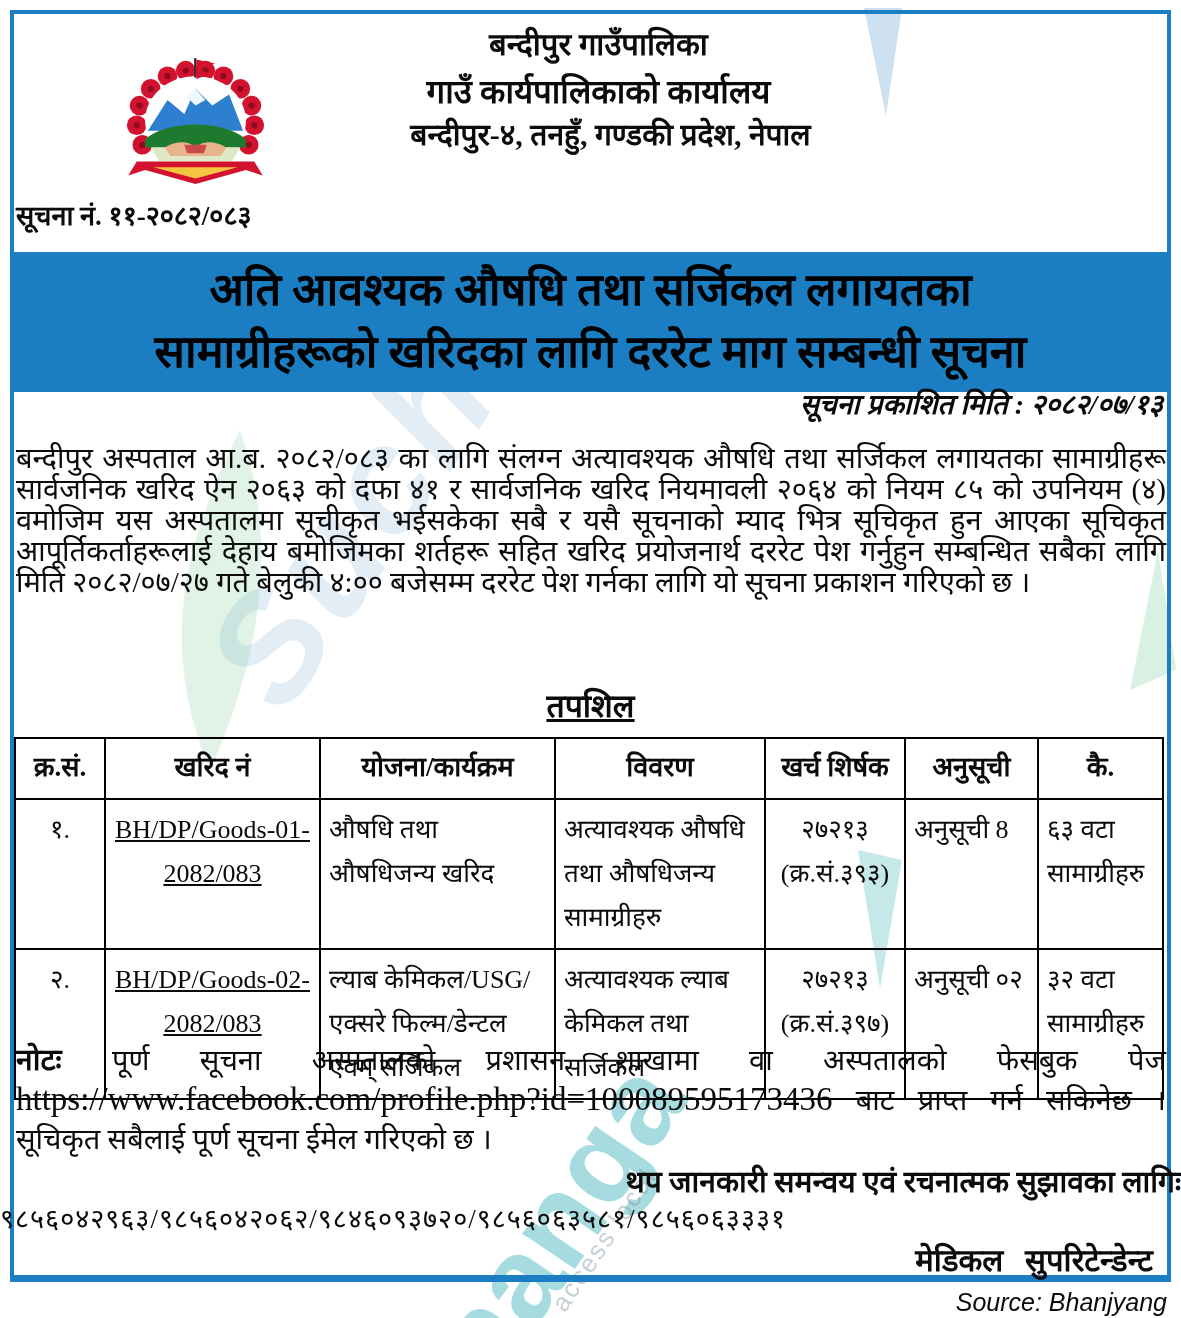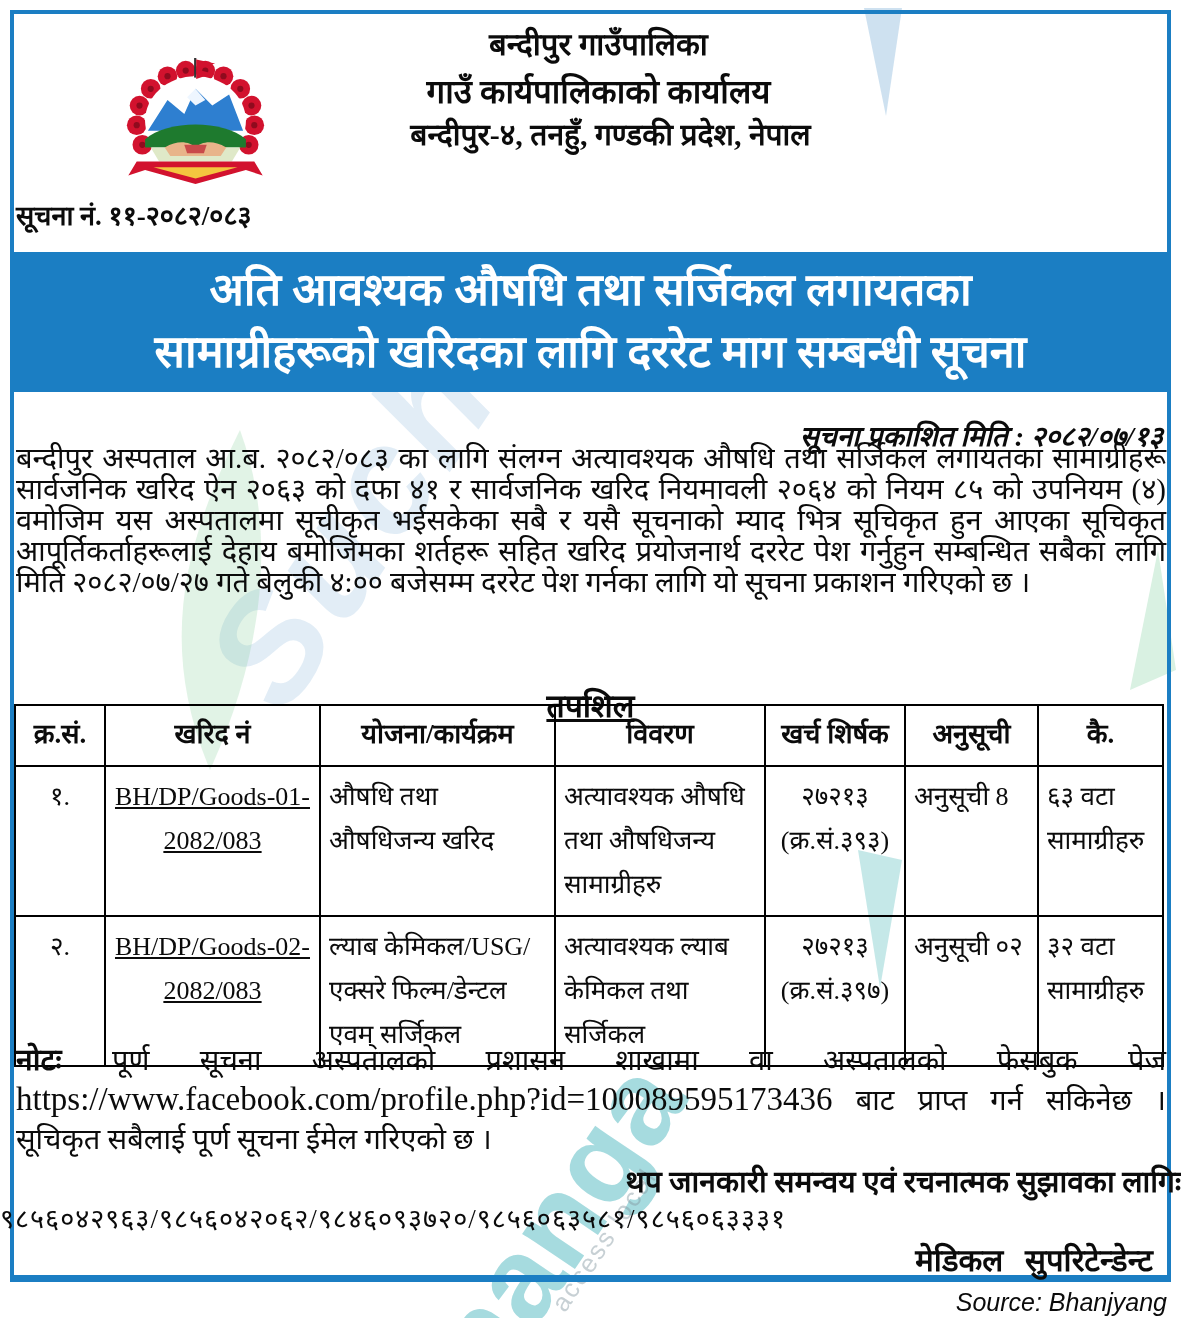"अति आवश्यक औषधि तथा सर्जिकल" .banner { color: #ffffff -> #000000 }
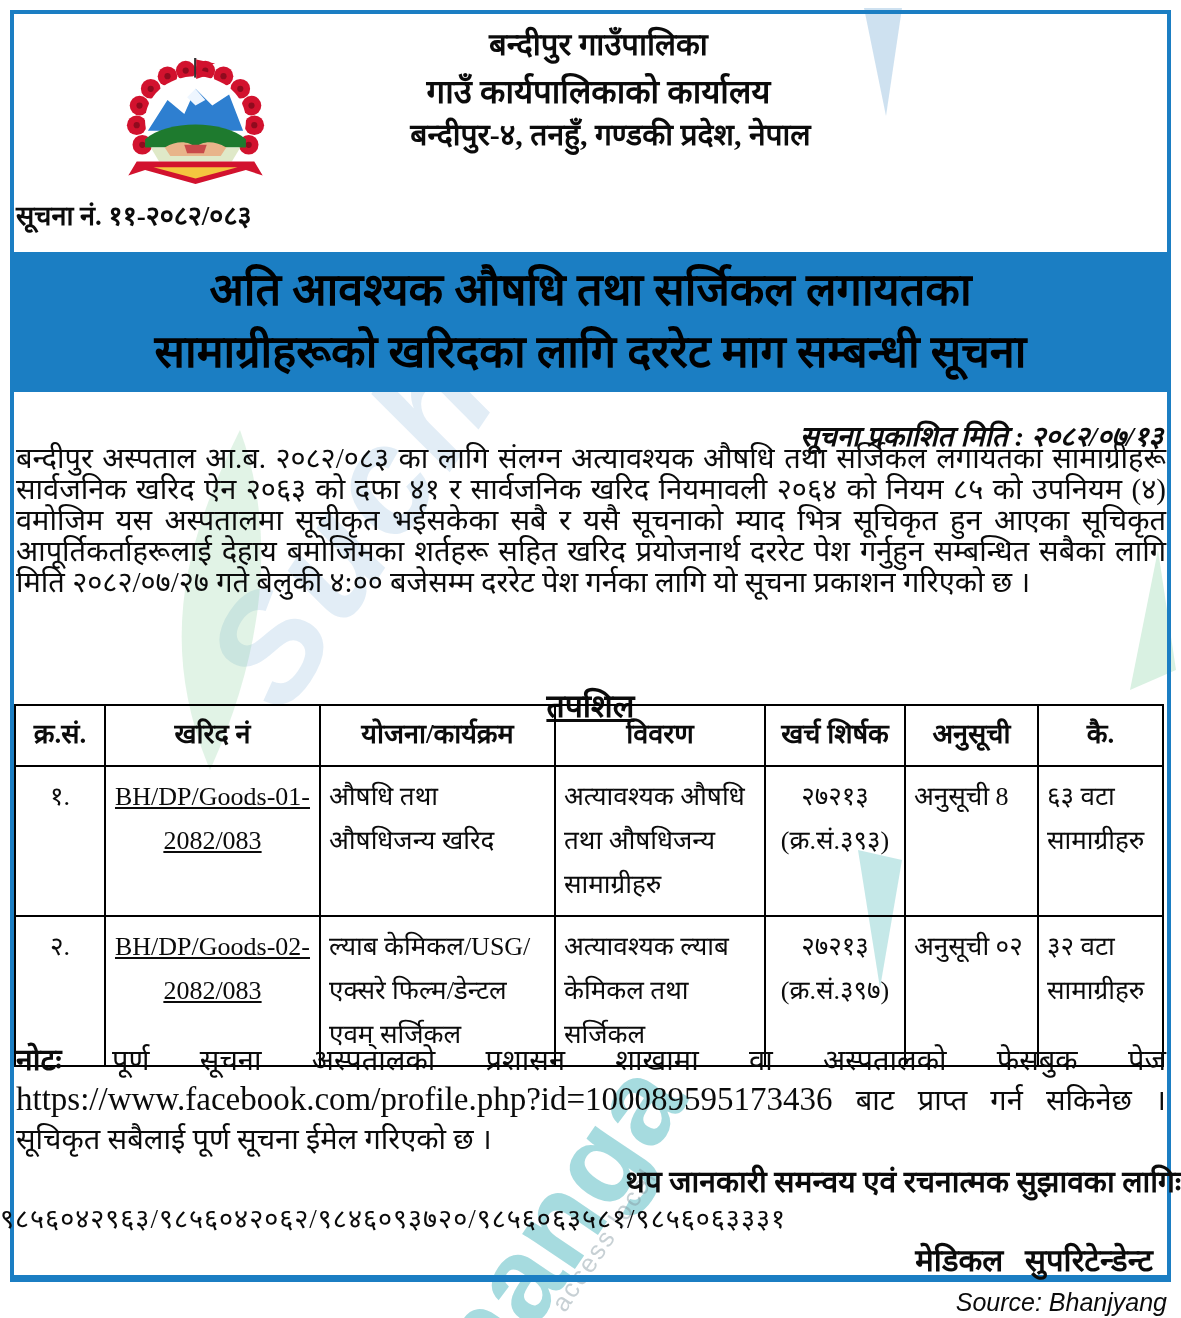"सूचना प्रकाशित मिति : २०८२/०७/१३" .pub-date { top: 416px -> 384px }
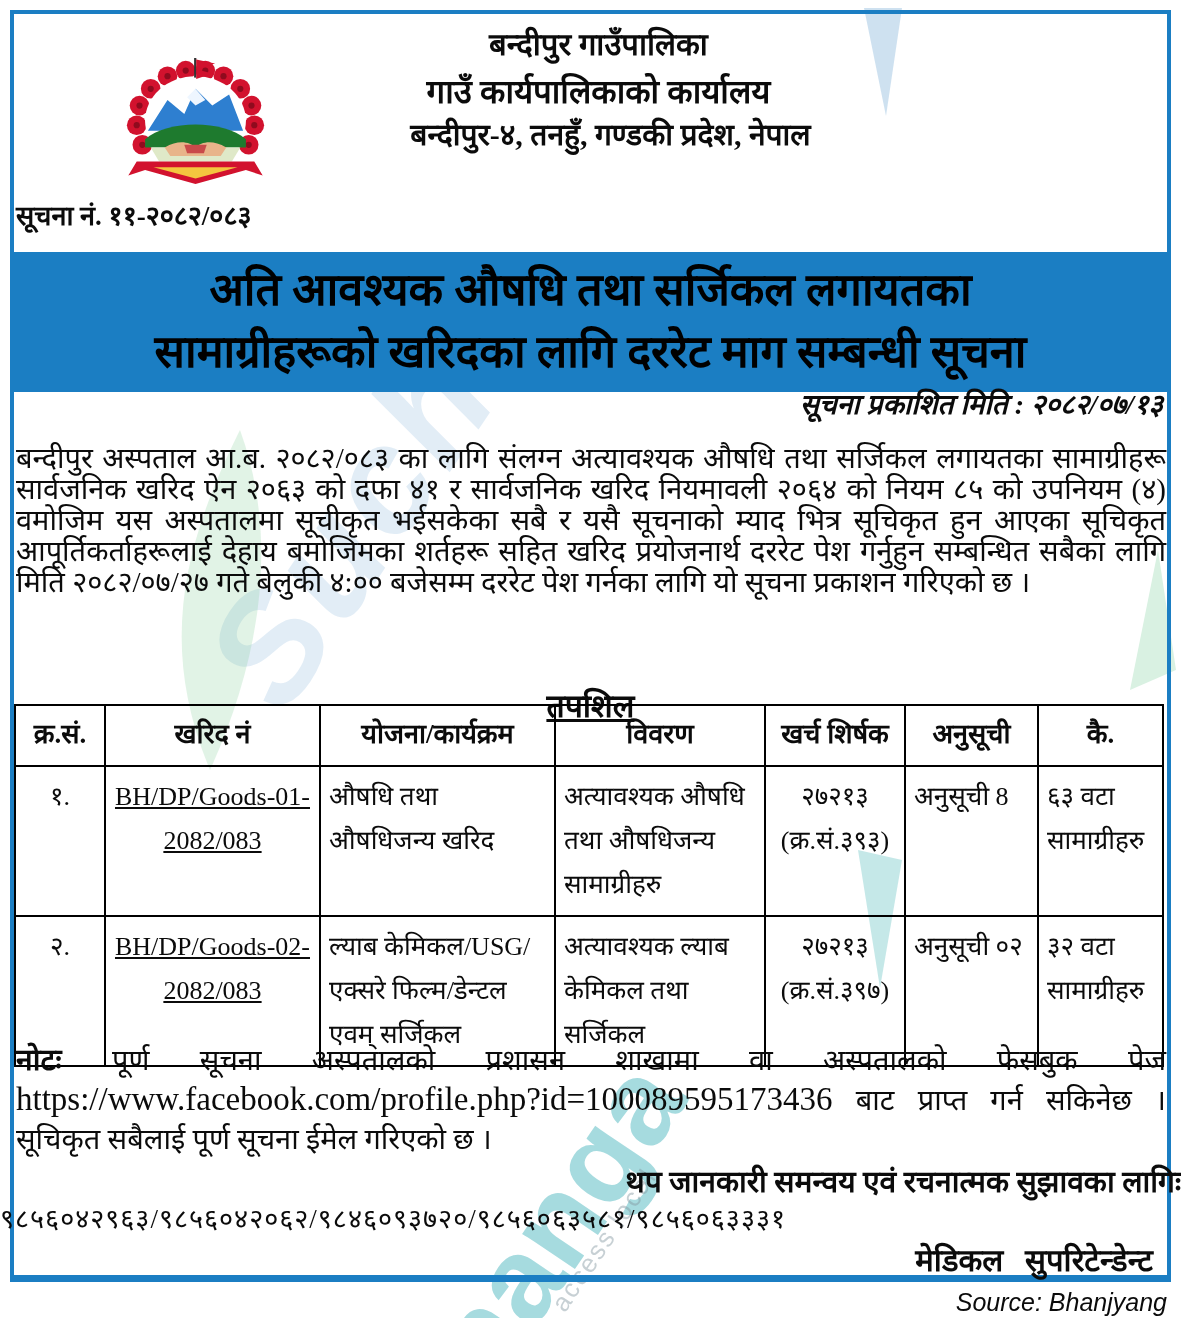"क्र.सं." .tbl { top: 704px -> 737px }
